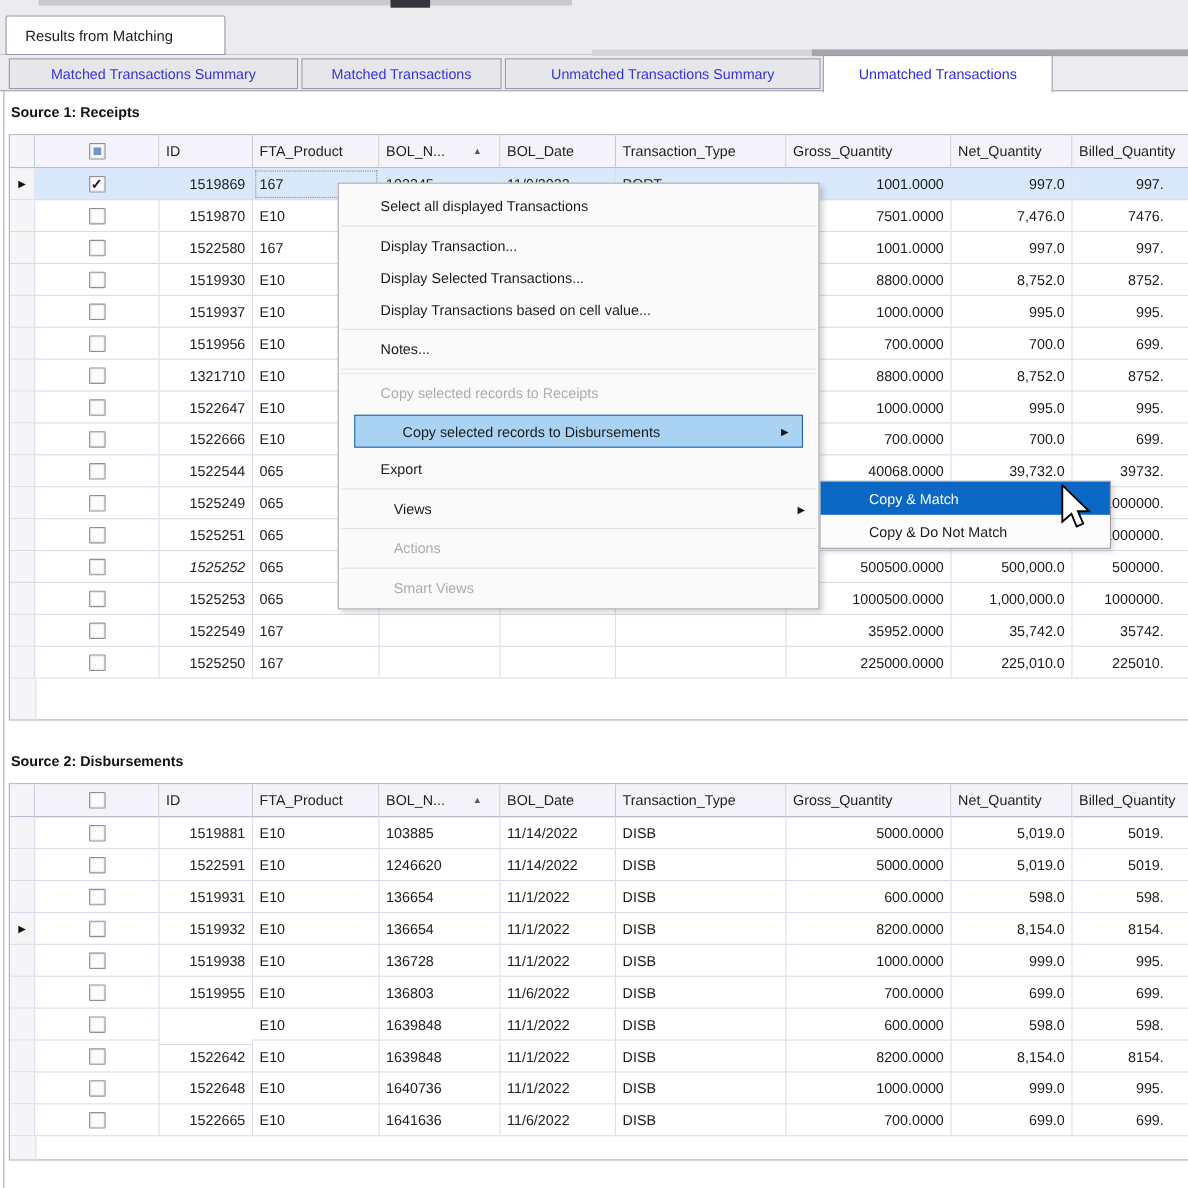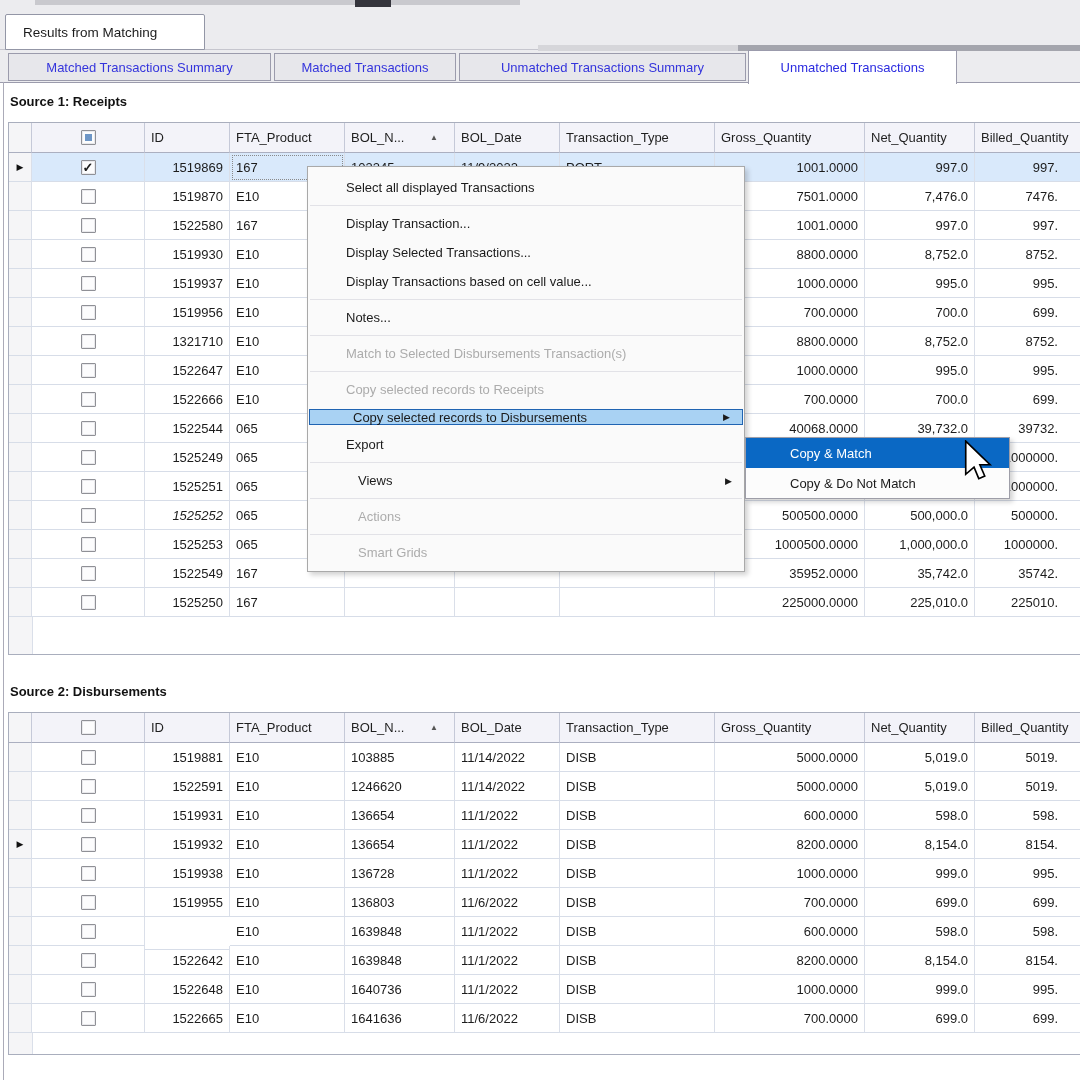"Match to Selected Disbursements" div.mitem { html: <div> <div>Match to Selected Disbursements Transaction(s)</div> </div> -> none }
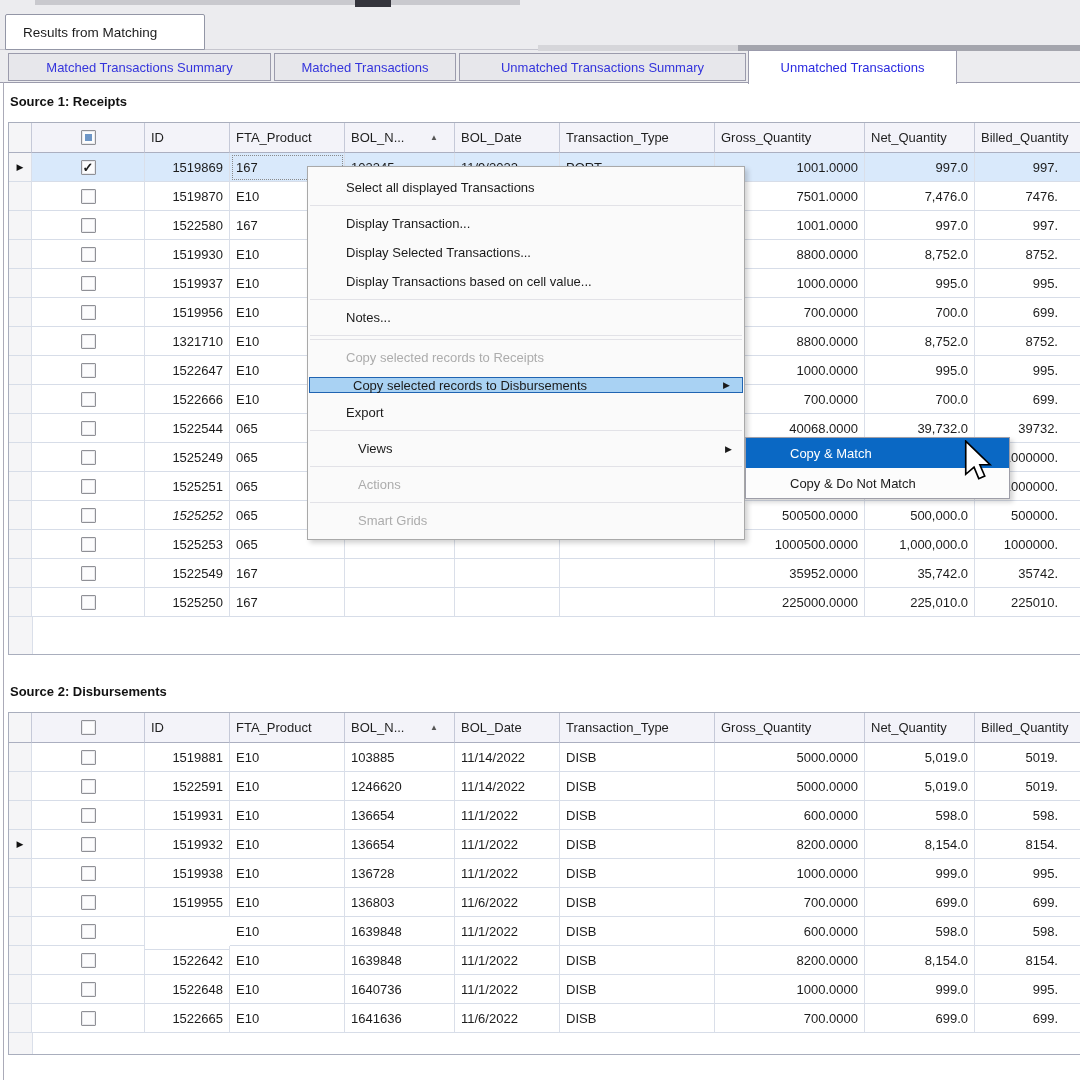"Copy selected records to Disbursements" .mitem.highlighted { height: 16px -> 30px; margin: 5px 1px -> 5px 14px }
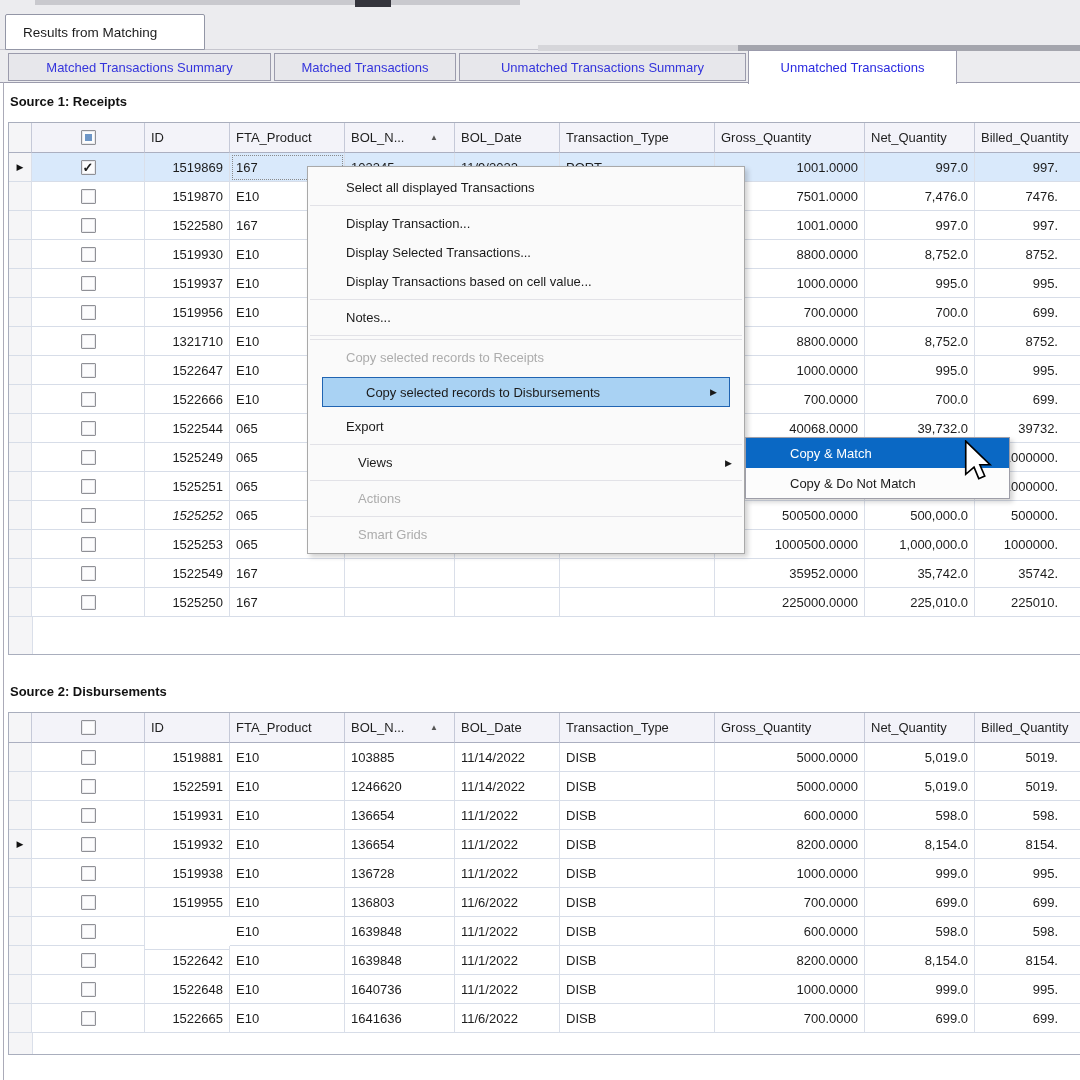"Smart Grids" div { text: Grids -> Views }
